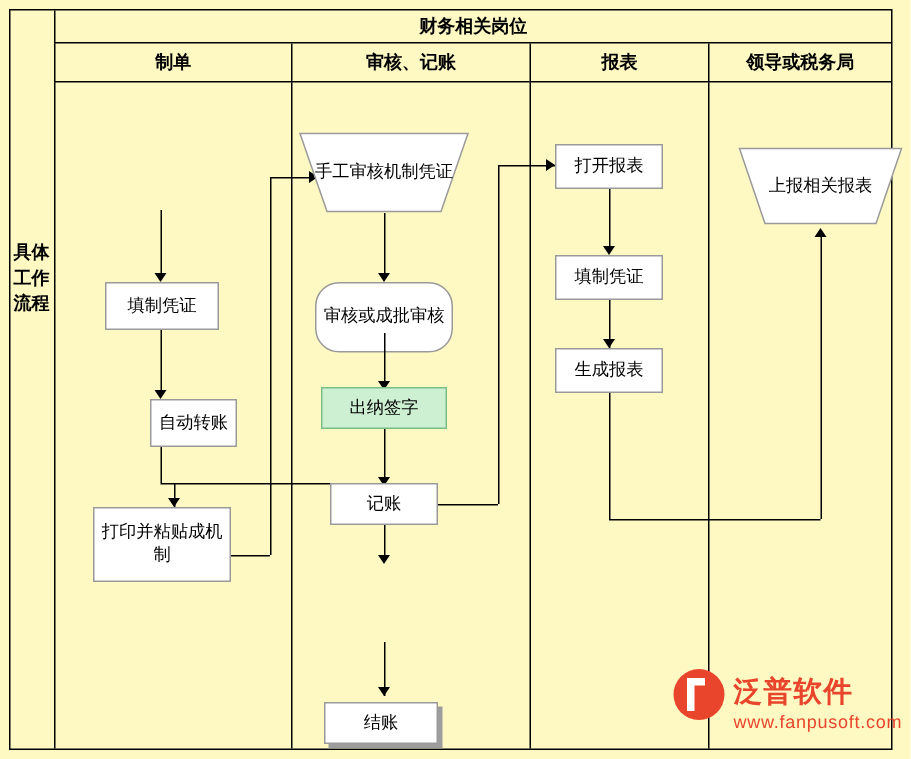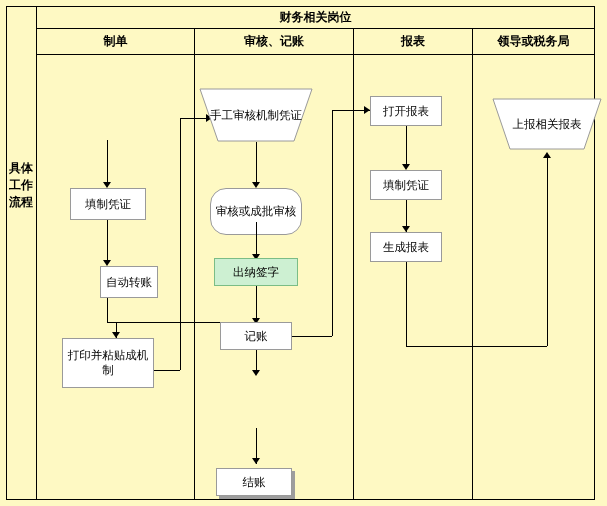"泛普软件" div.wm { html: none -> <div> <div></div> <div>泛普软件</div> <div>www.fanpusoft.com</div> </div> }
